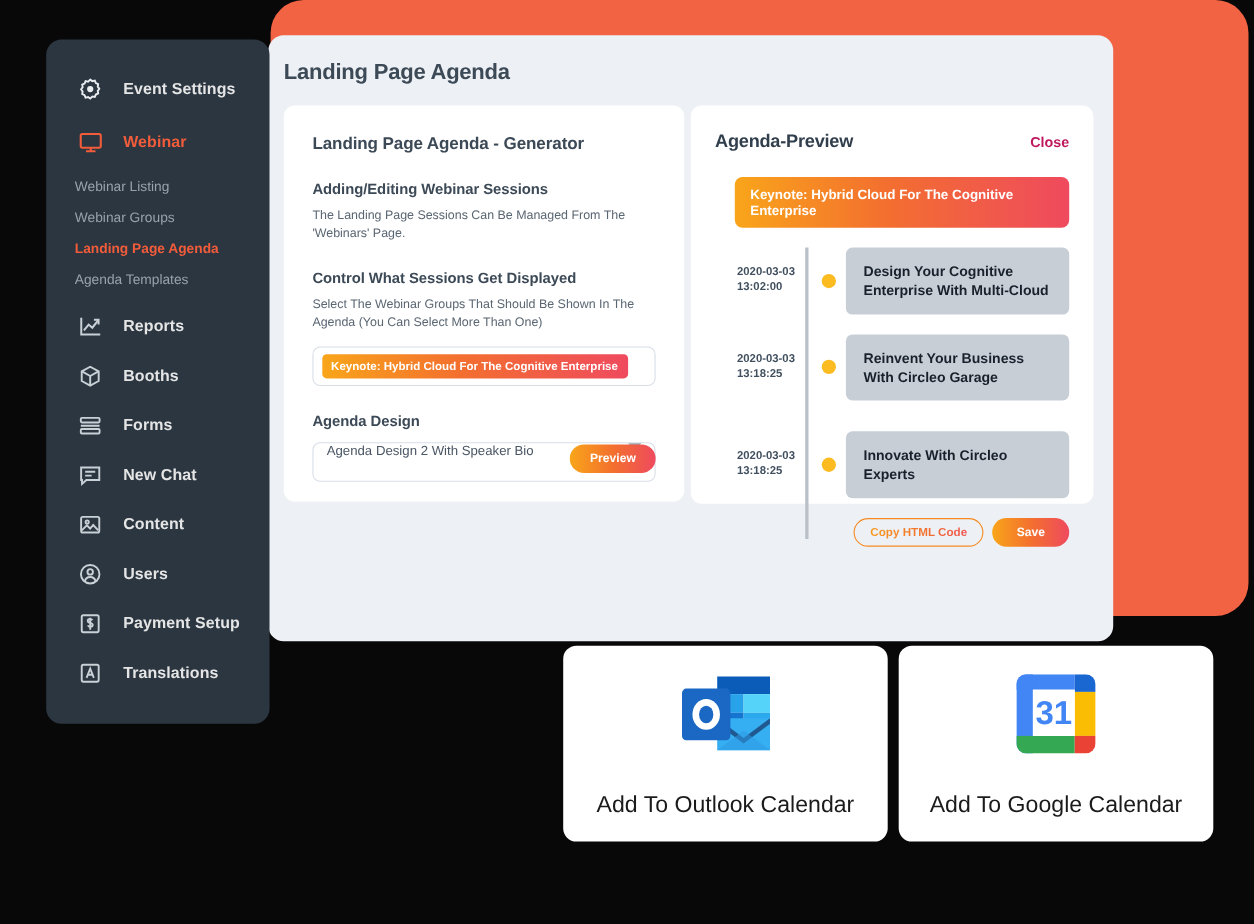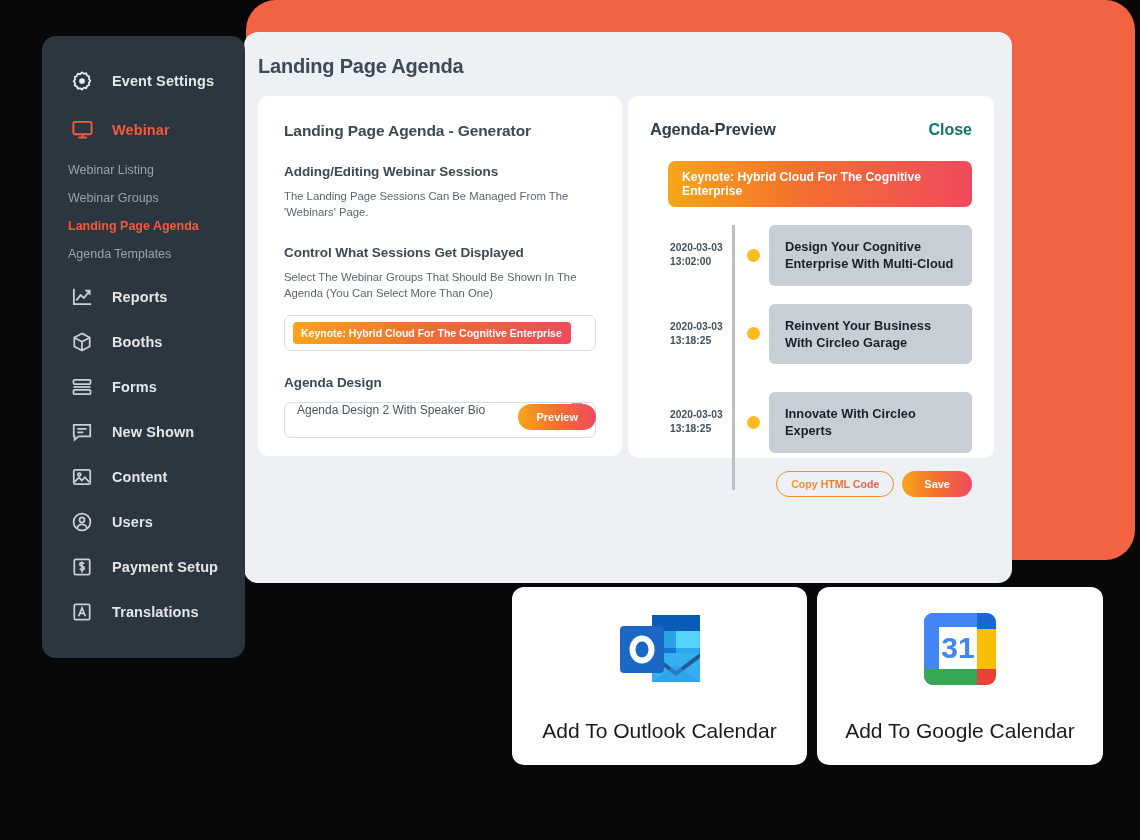"Close" .prev-close { color: #0f766e -> #be185d; font-size: 16px -> 13px }
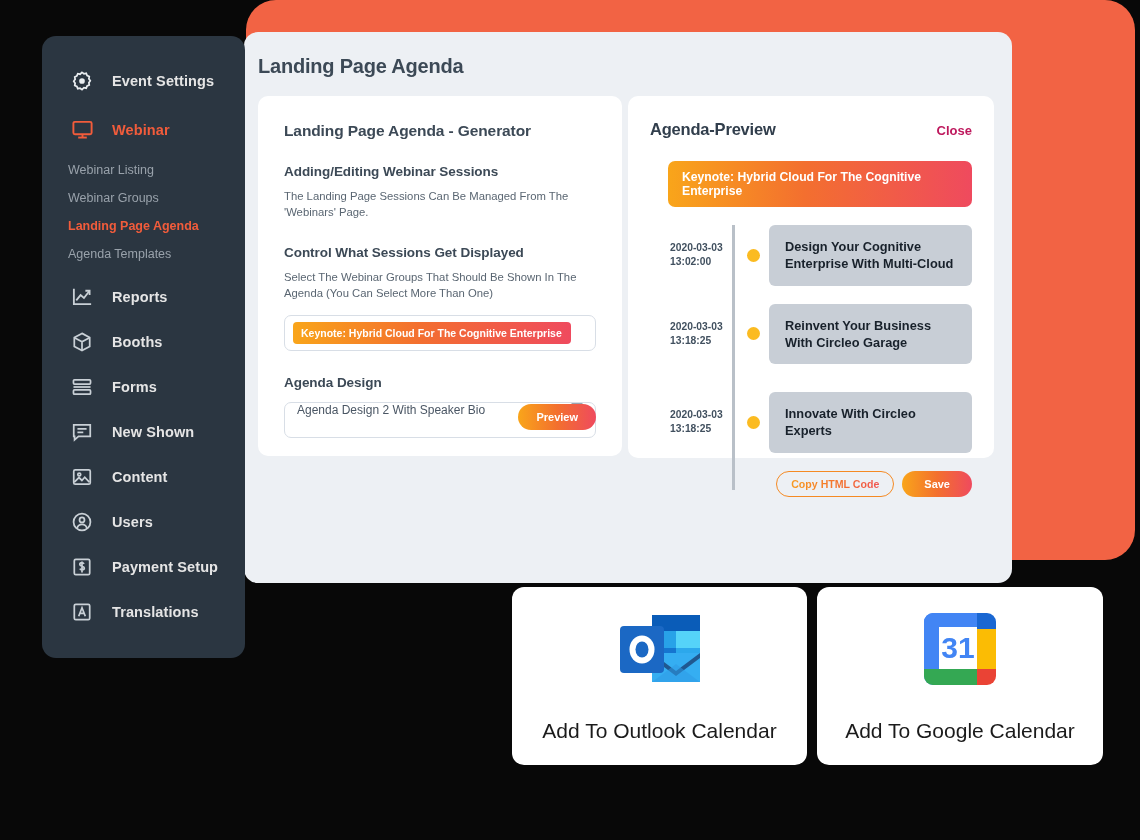"New Shown" span { text: Shown -> Chat }
